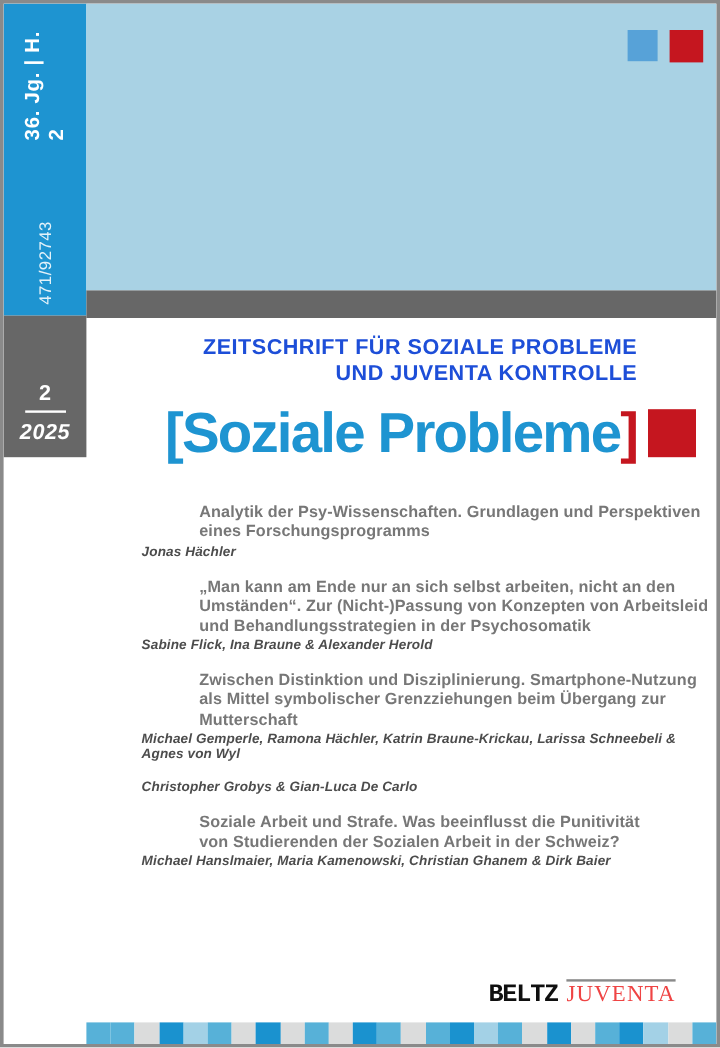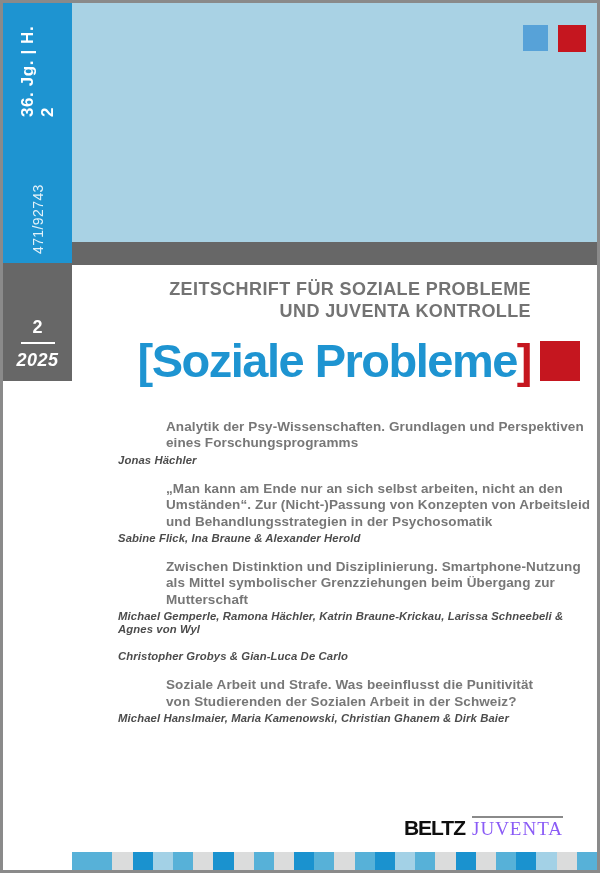"ZEITSCHRIFT FÜR SOZIALE PROBLEME" .masthead-subtitle { color: #737373 -> #1d4ed8 }
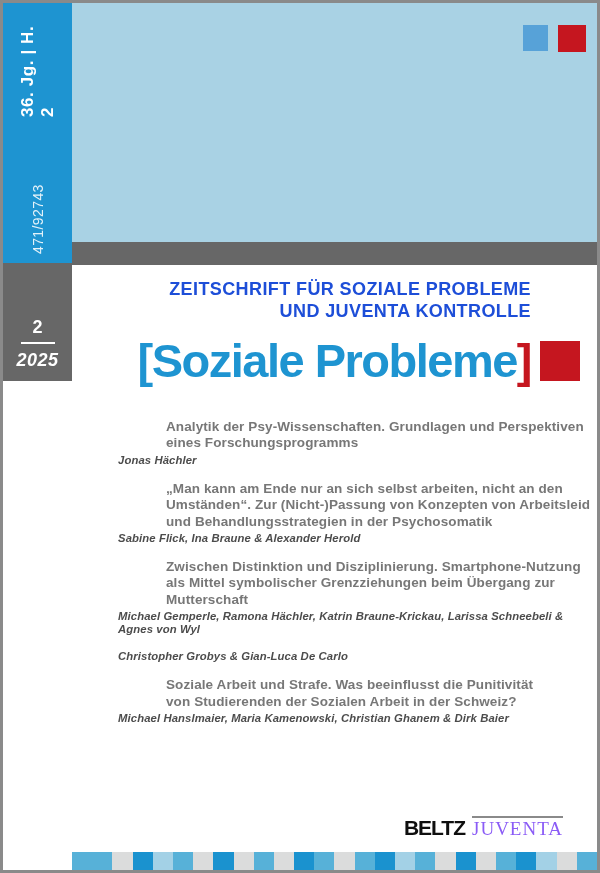"BELTZ" .pub-beltz { font-family: none -> Liberation Mono, monospace }
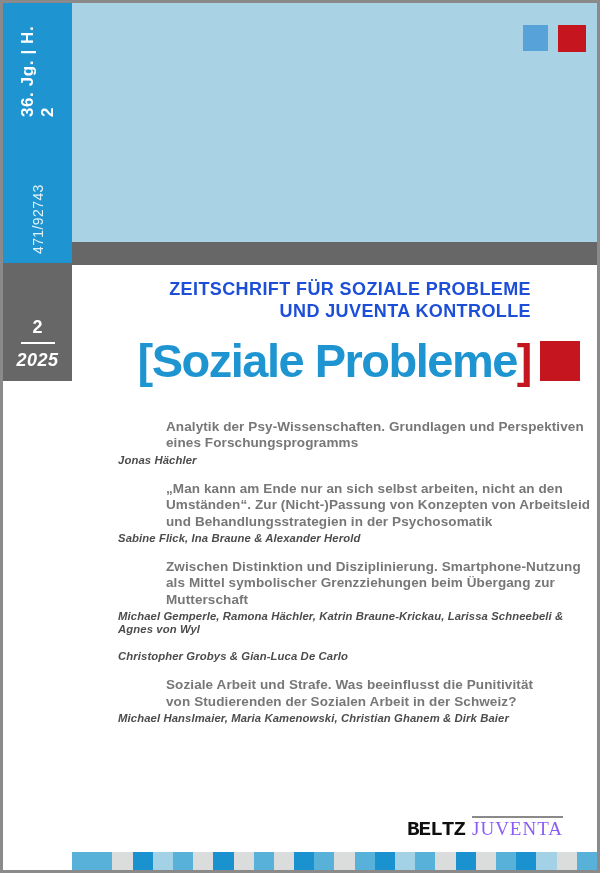"JUVENTA" .pub-juventa { color: #8b5cf6 -> #ef4444 }
